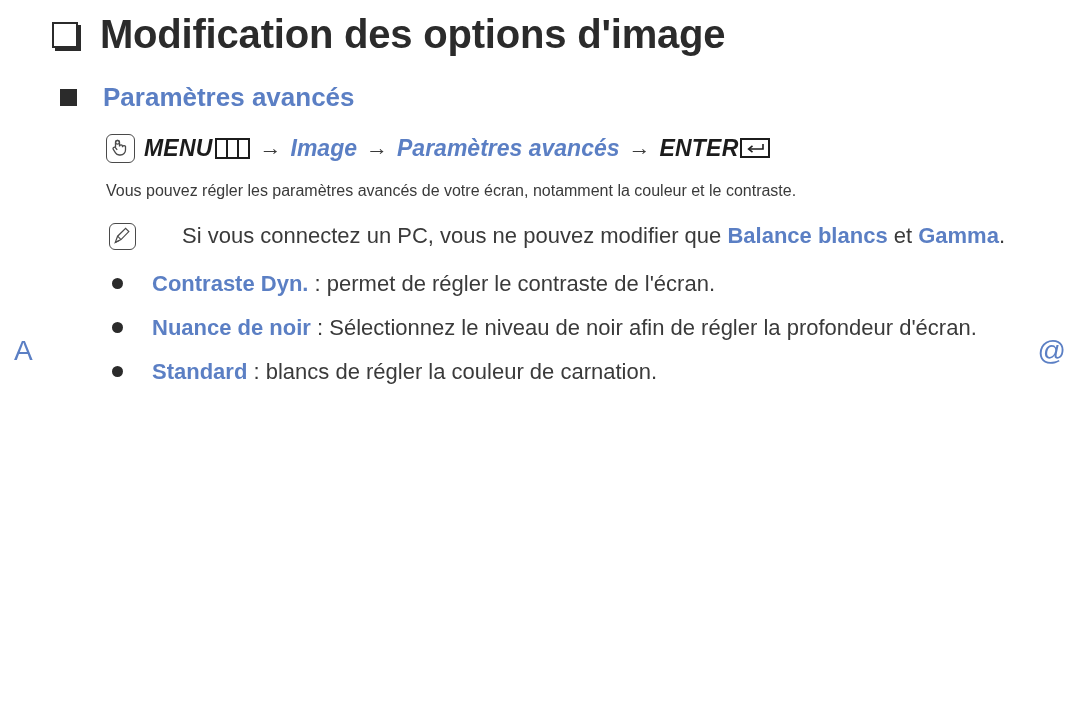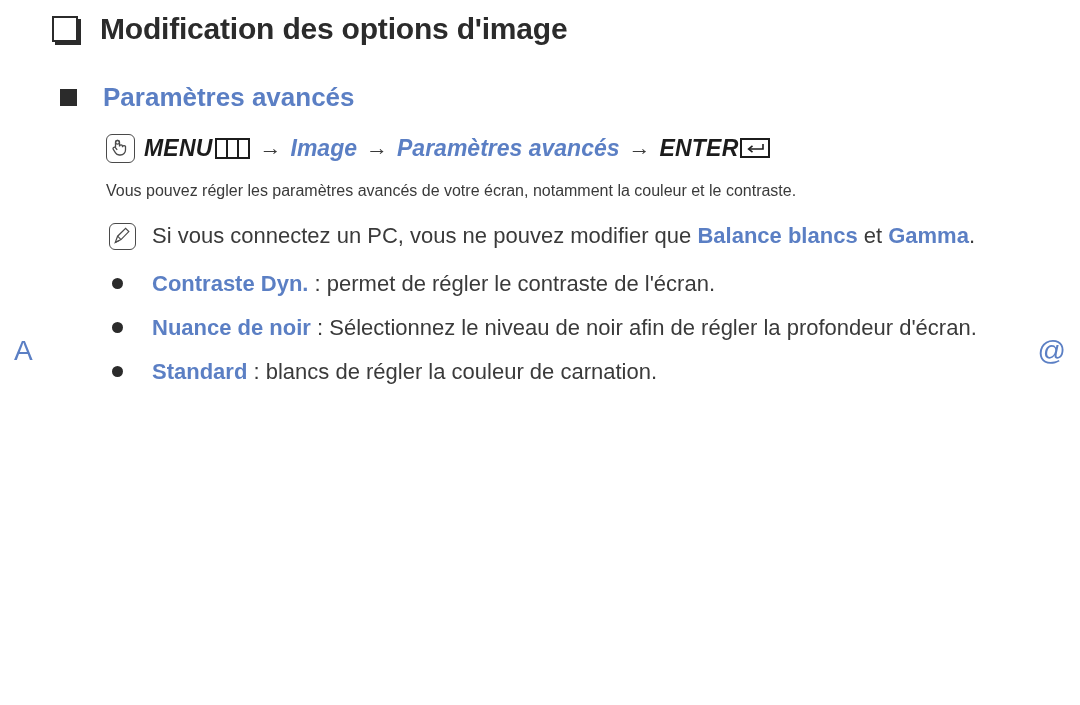"Modification des options d'image" .title-text { font-size: 30px -> 40px }
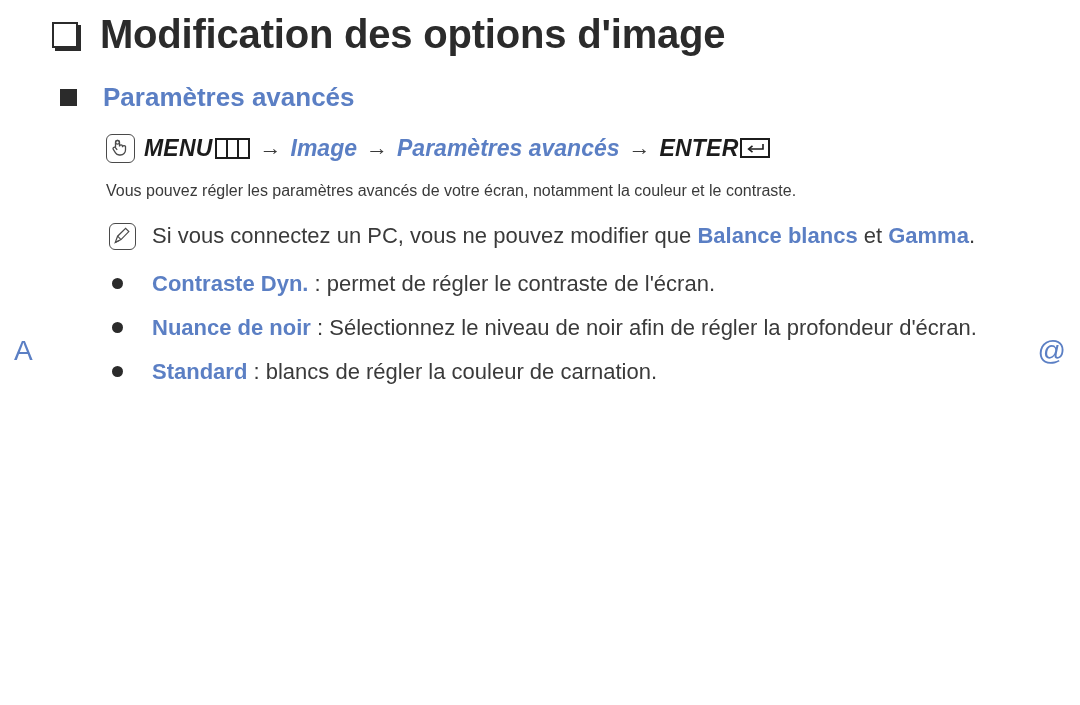"Si vous connectez un PC," .note-row { gap: none -> 30px }
